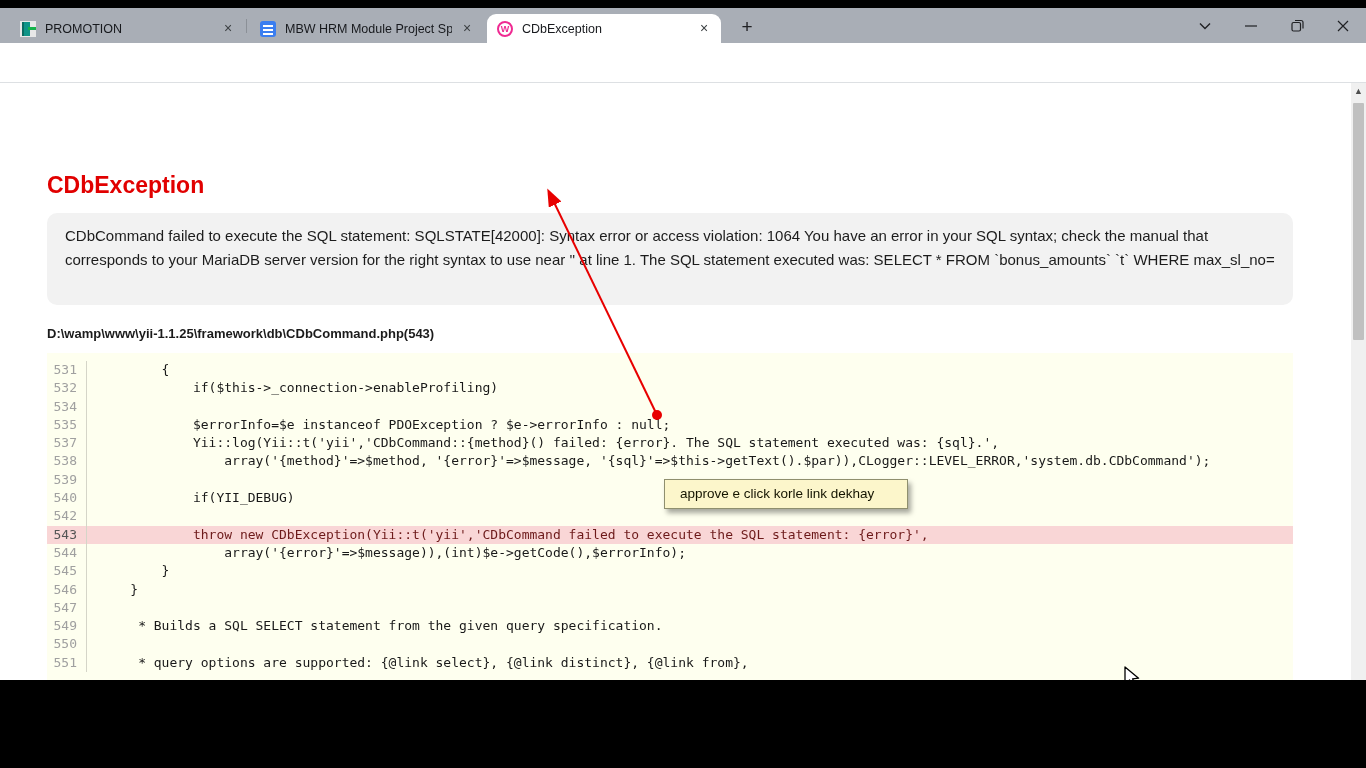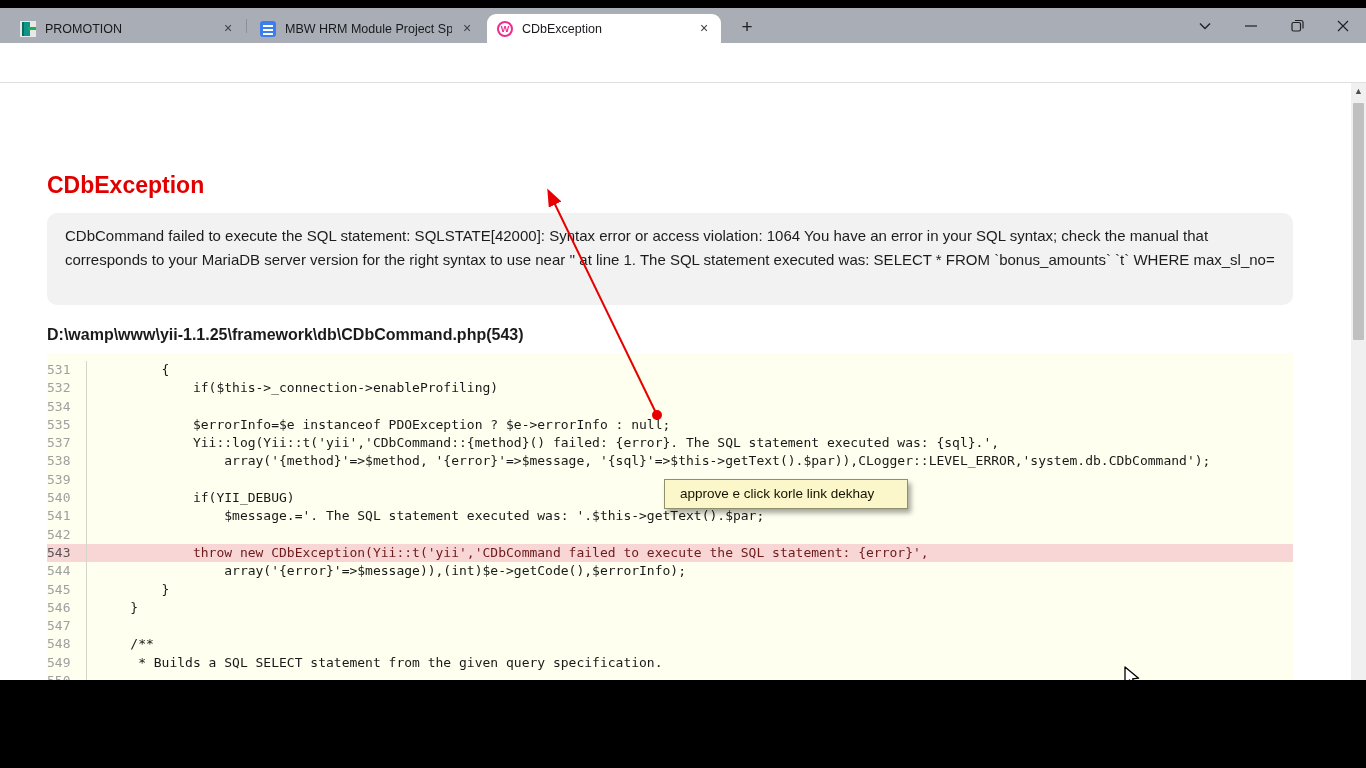"D:\wamp\www\yii-1.1.25\framework\db\CDbC" .filepath { font-size: 16px -> 13px }
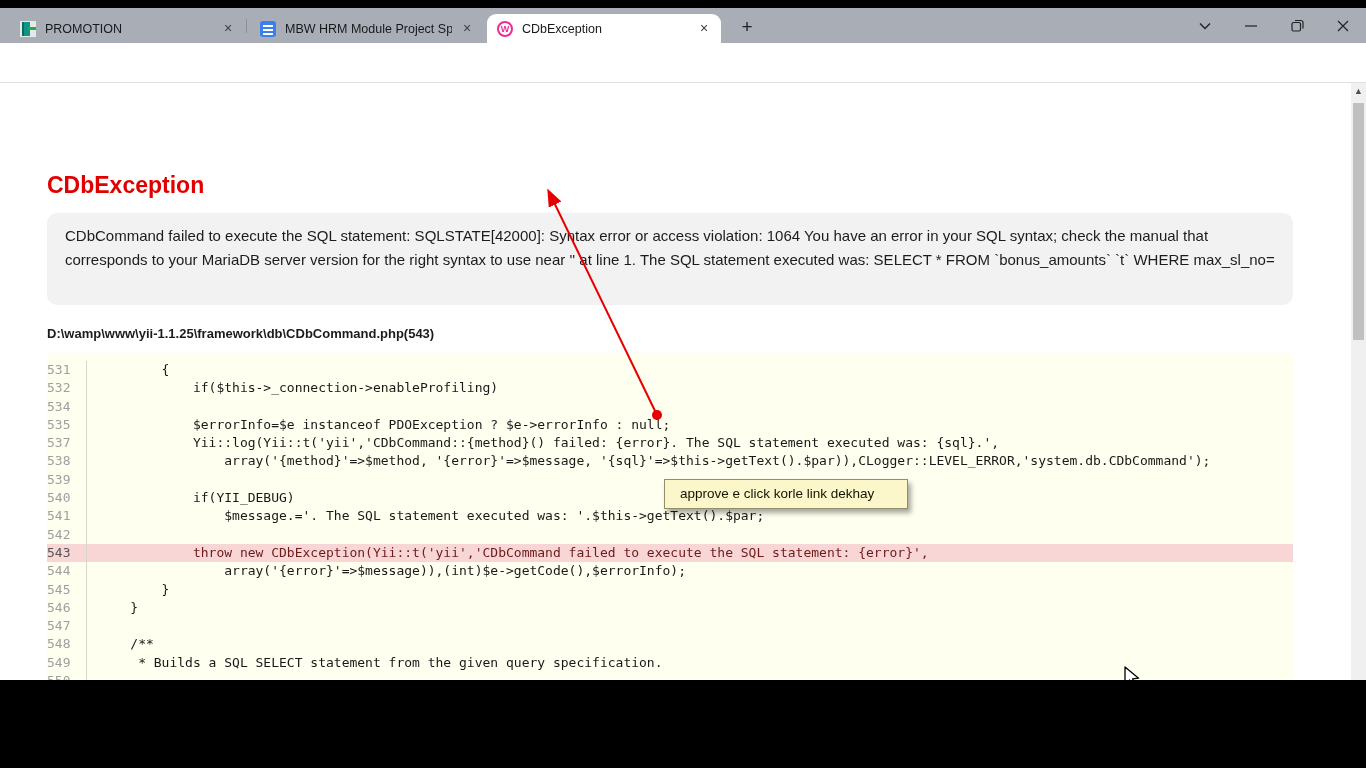"531" .code-row .ln { padding-right: none -> 9px; text-align: none -> right }
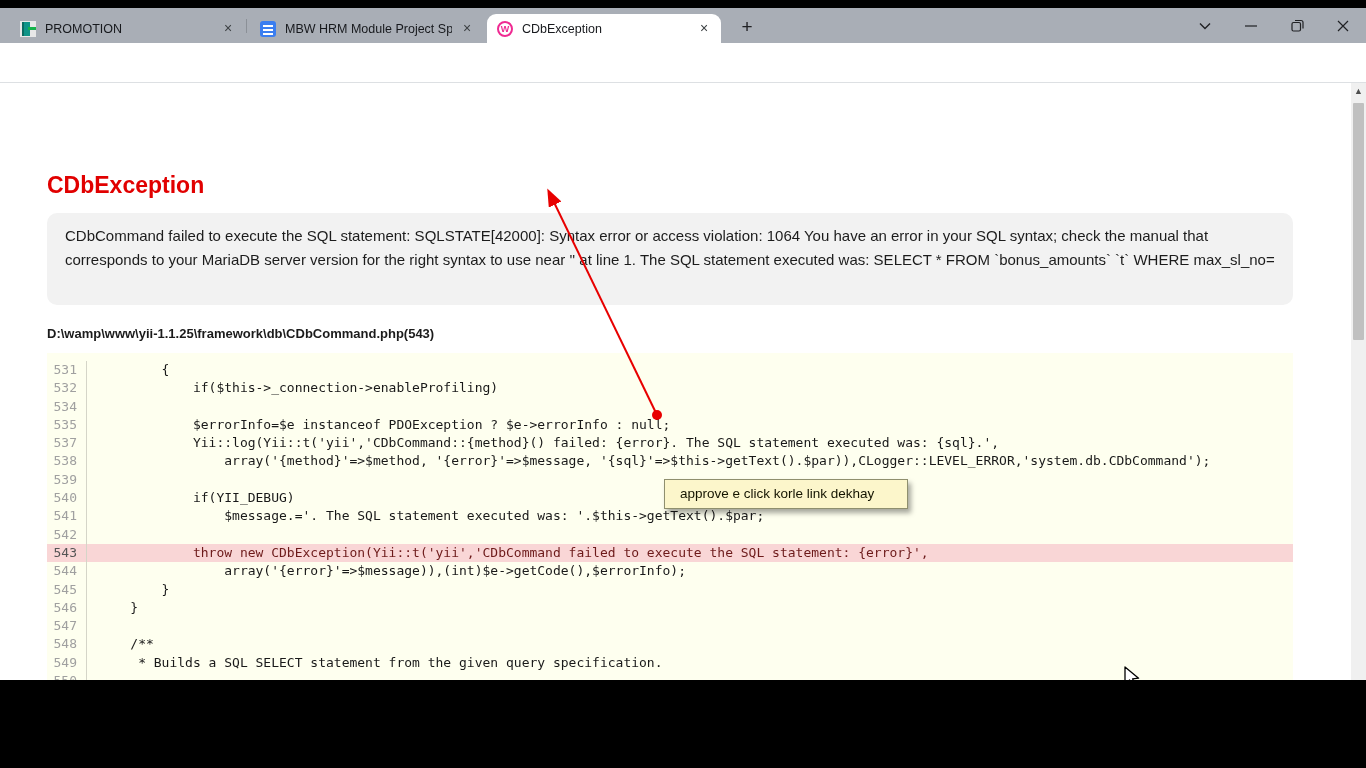"541" div.code-row { html: <div><span>541</span><span> $message.='. The SQL statement executed was: '.$this-&gt;getText().$par;</span></div> -> none }
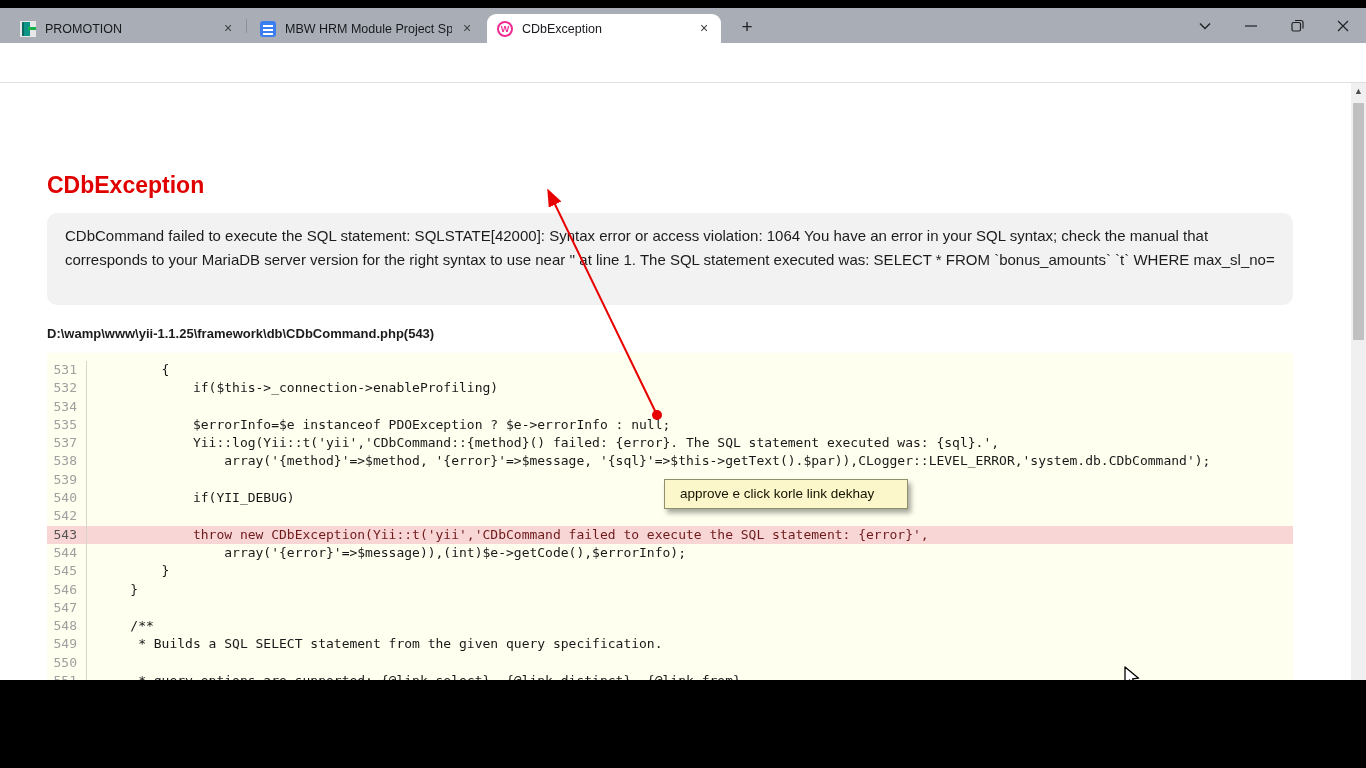"548" div.code-row { html: <div><span>548</span><span> /**</span></div> -> none }
